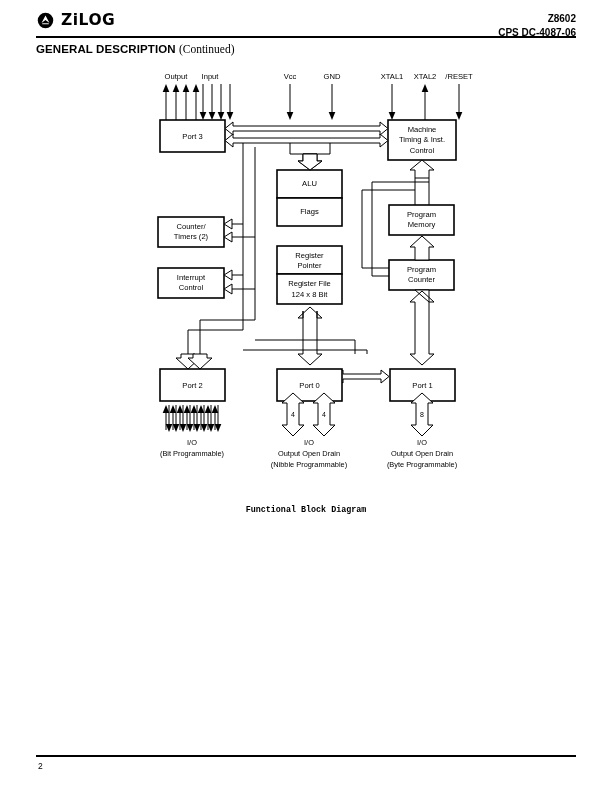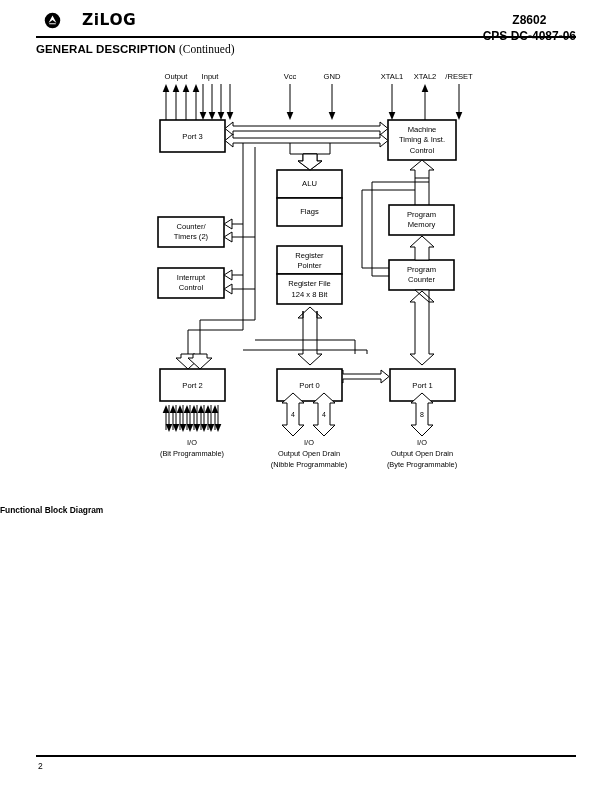"ZiLOG" #logo-group { gap: 21px -> 7px; left: 8px -> 1px }
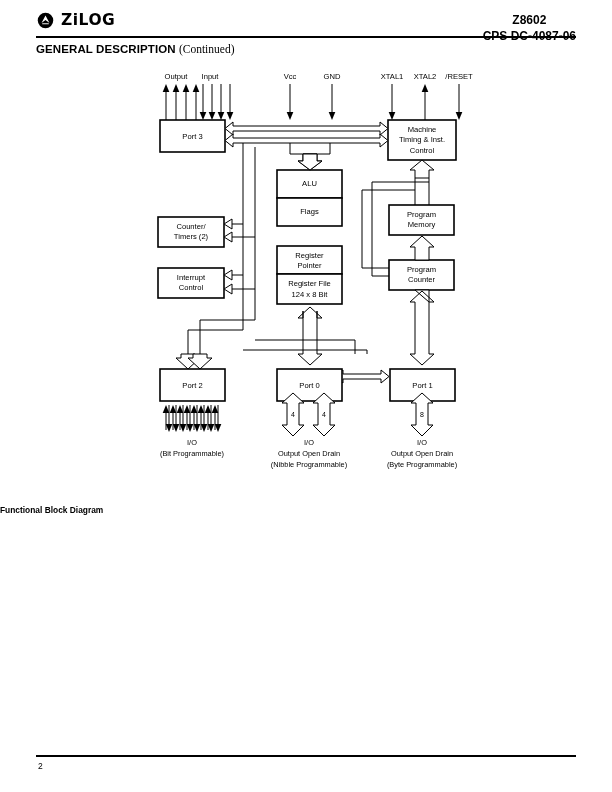"Z8602" #doc-ids { font-size: 12px -> 10px; text-align: center -> right }
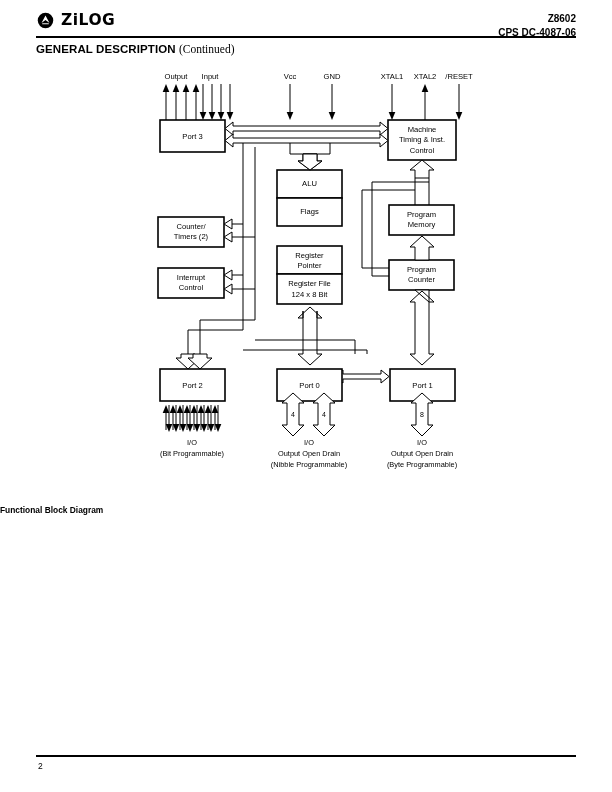"Functional Block Diagram" #figure-caption { font-family: Liberation Sans, sans-serif -> Liberation Mono, monospace; text-align: none -> center }
